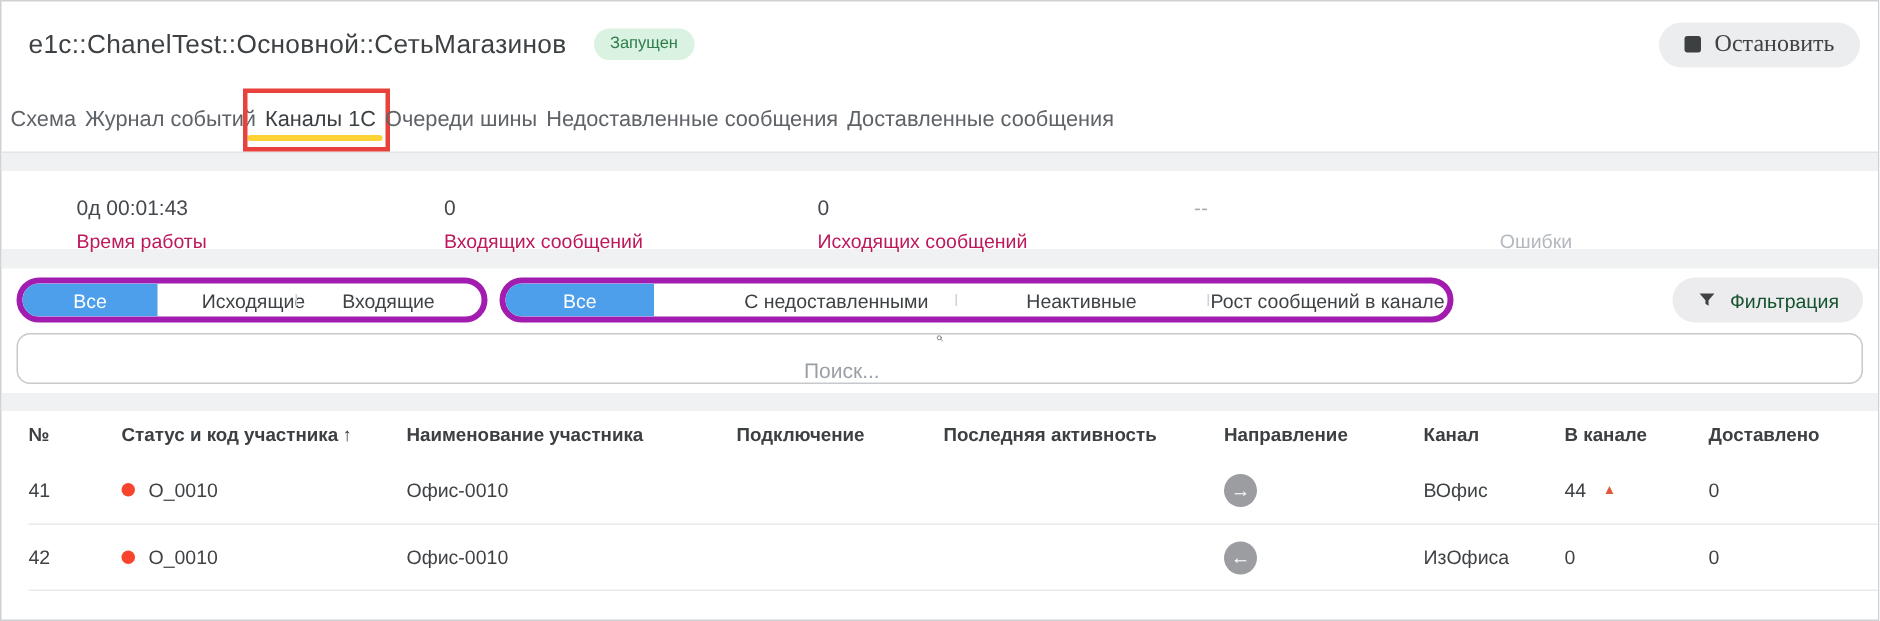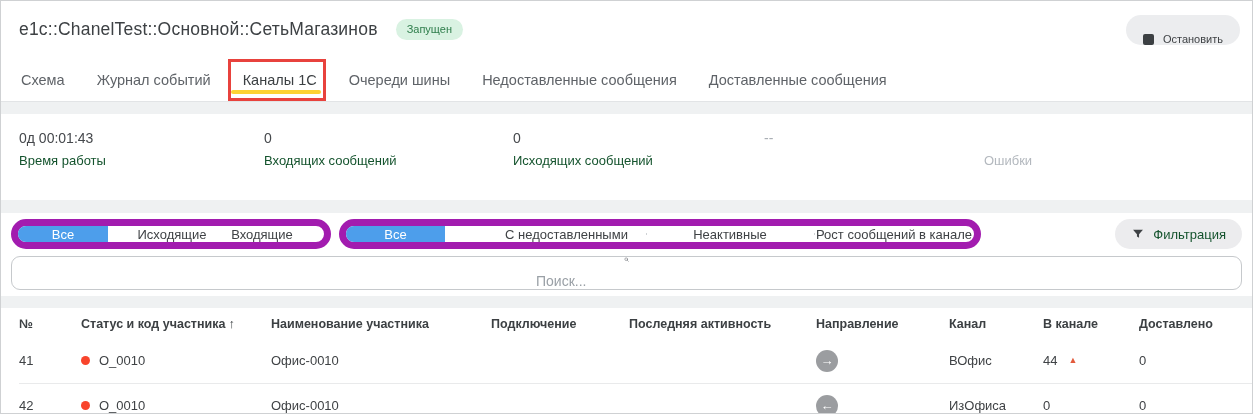"Остановить" .stop-btn { align-items: flex-end -> center; font-family: Liberation Sans, sans-serif -> Liberation Serif, serif; font-size: 11px -> 16px }
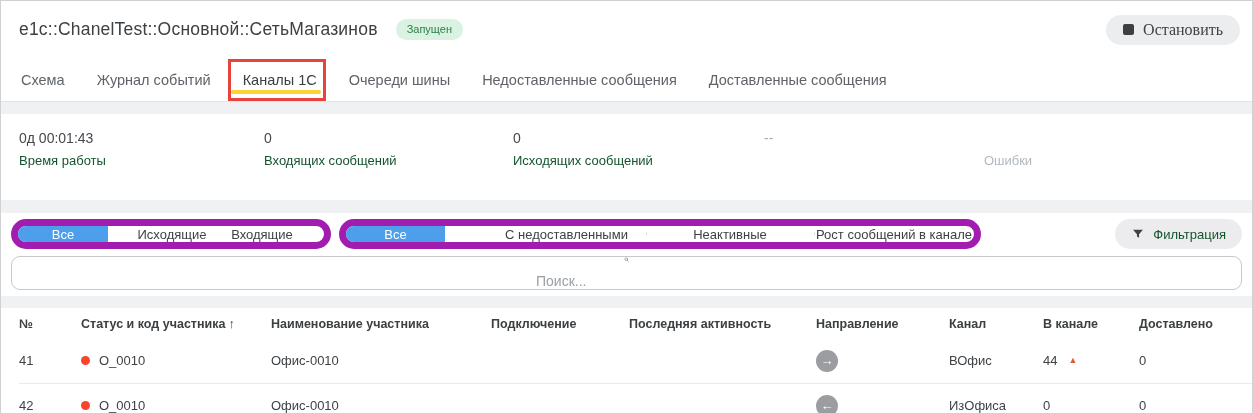"Схема" .tabs { gap: 32px -> 6px; padding: 0 20px -> 0 6px }
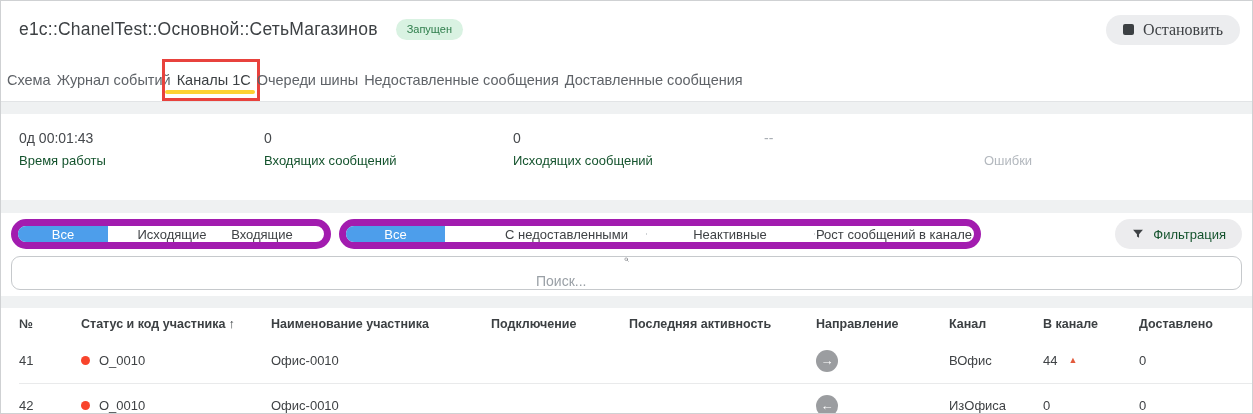"0д 00:01:43" .stats { height: 86px -> 52px; margin-left: none -> 32px }
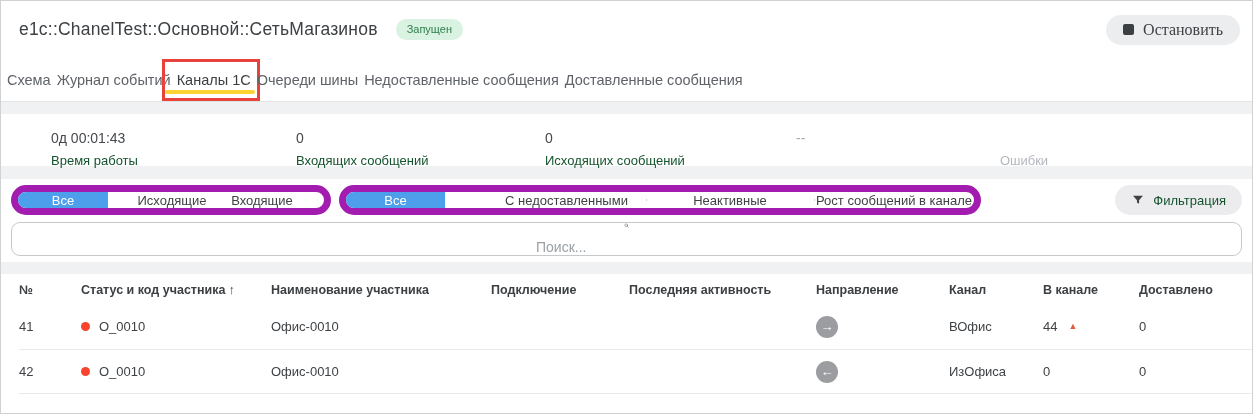"Время работы" .stat-label { color: #14532d -> #be185d }
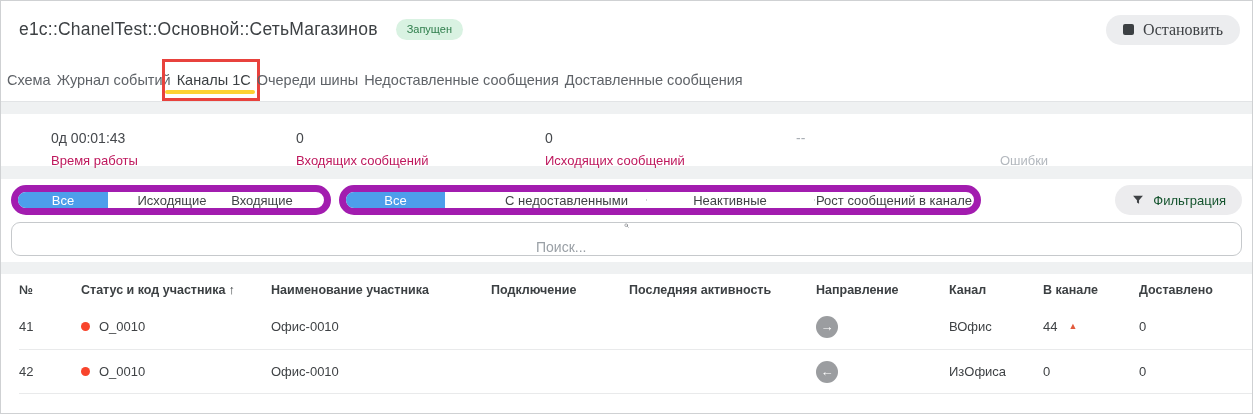"Все" .segmented { border: 7px solid #a21caf -> 4px solid #a21caf }
